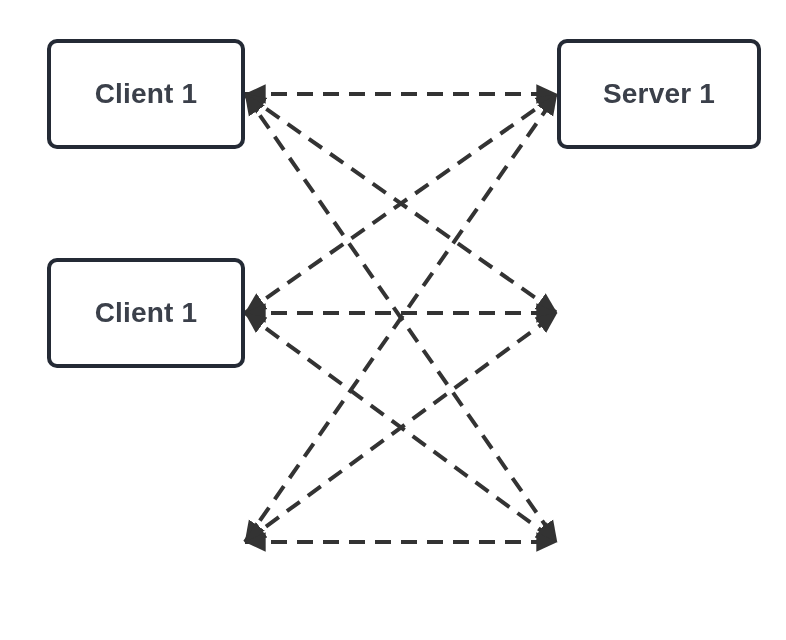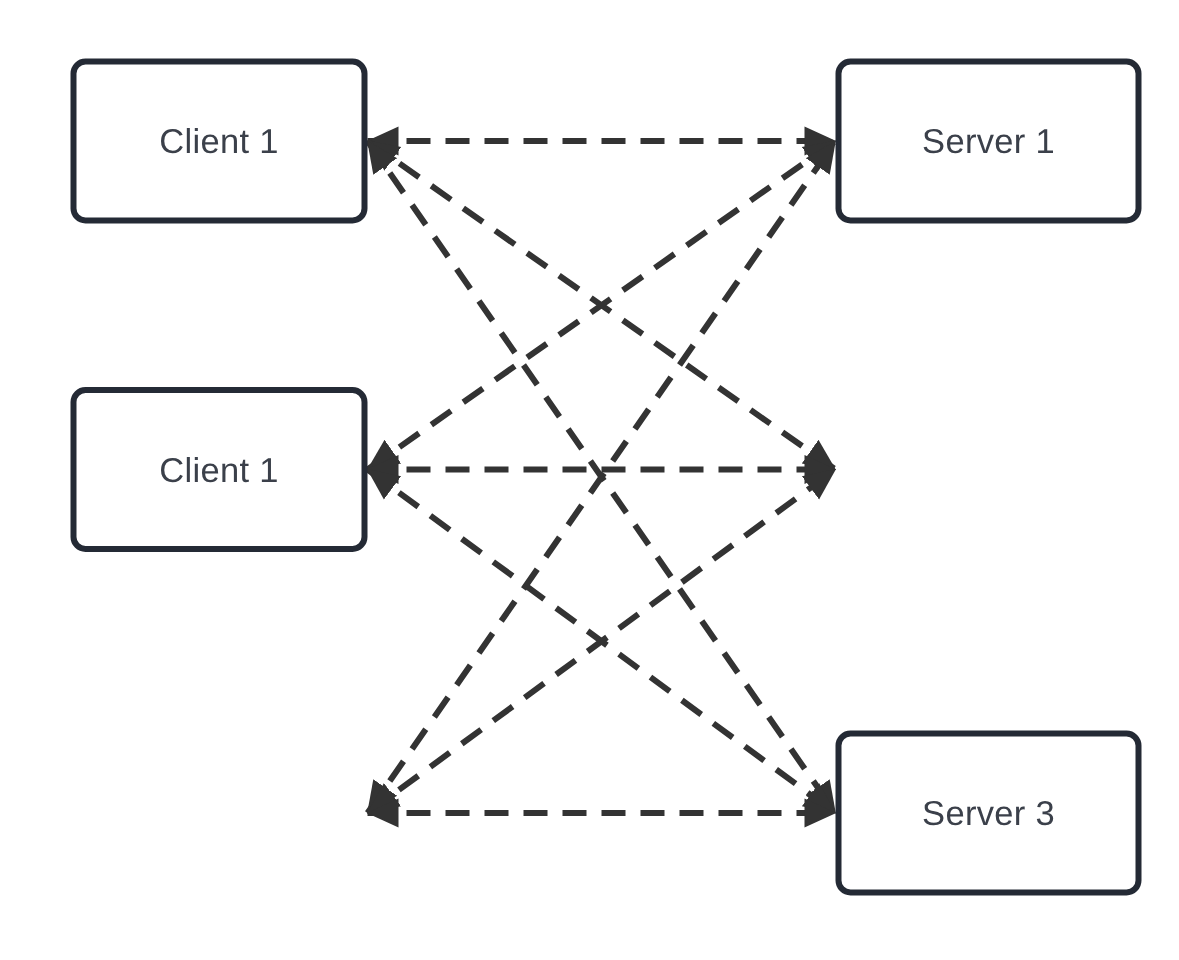"Client 1" .node .label { font-size: 23px -> 28px; font-weight: none -> bold }
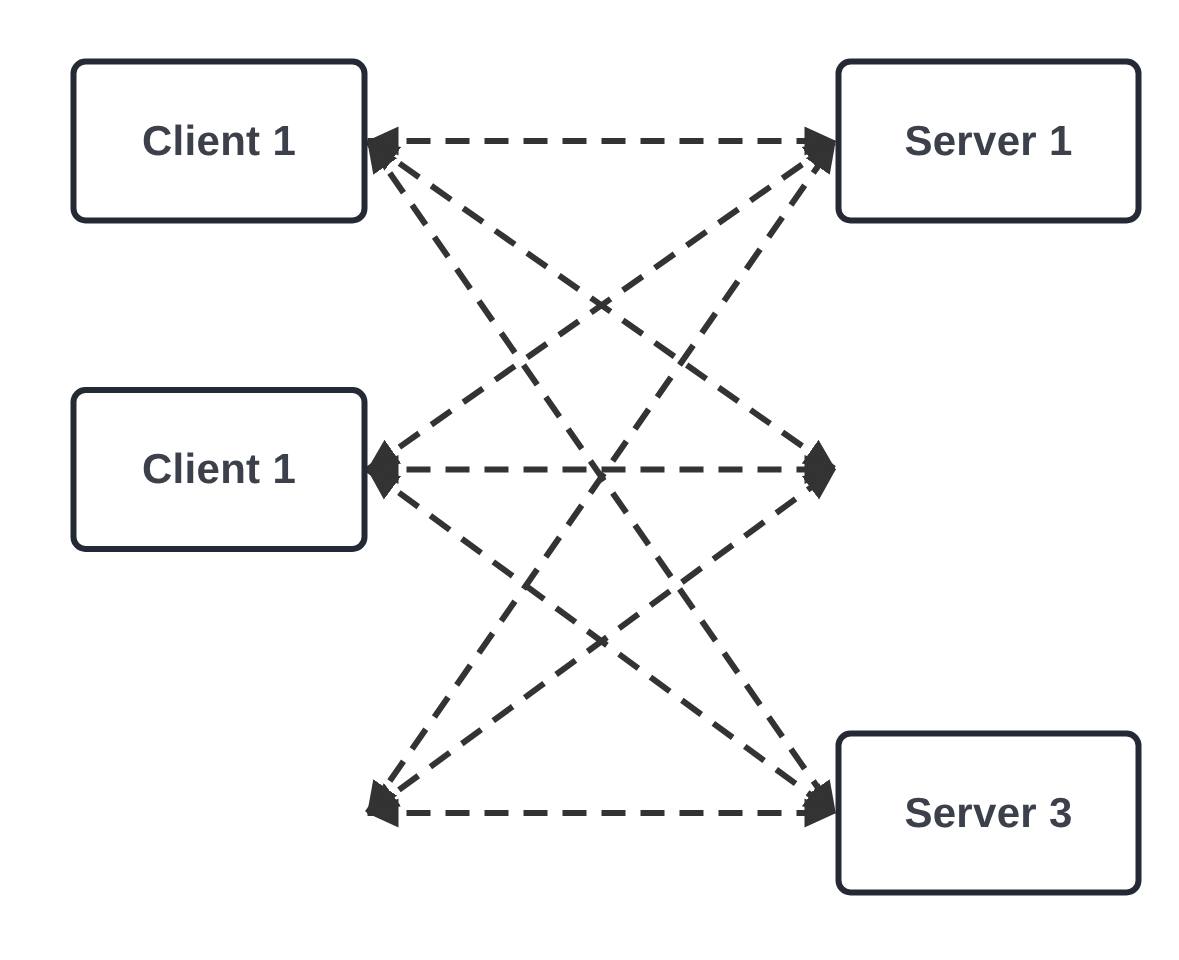"Server 3" div.node { html: <div> <span>Server 3</span> </div> -> none }
